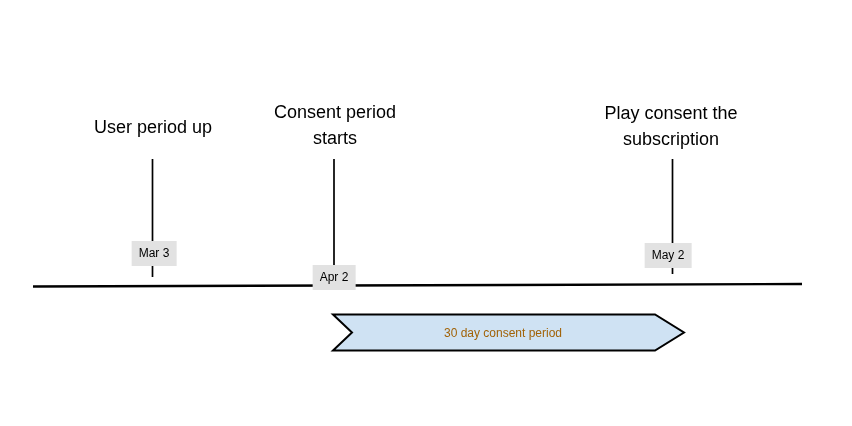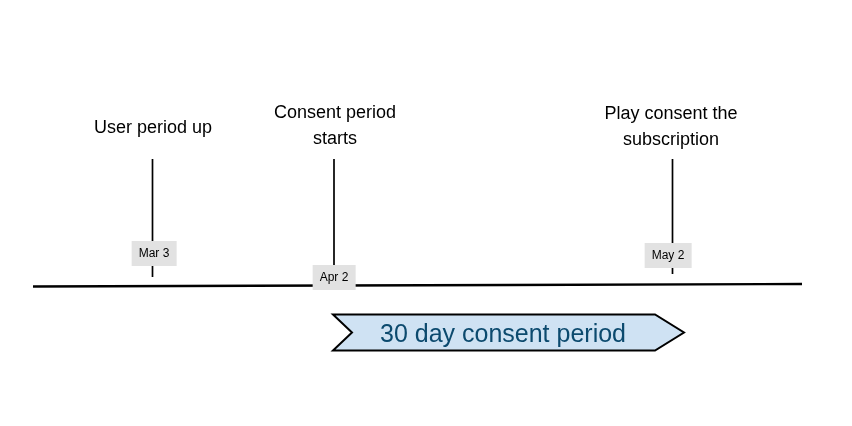"30 day consent period" .banner-label { color: #0c4a6e -> #a16207; font-size: 25px -> 12px }
